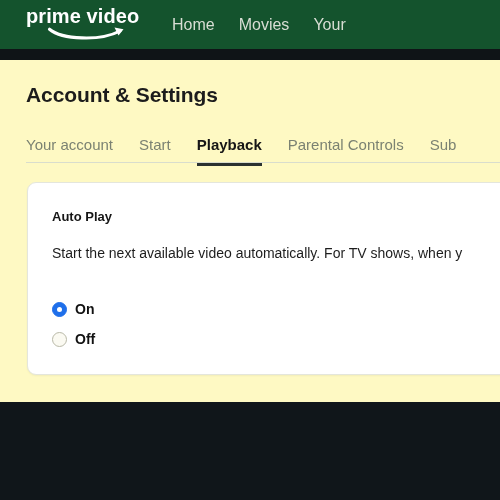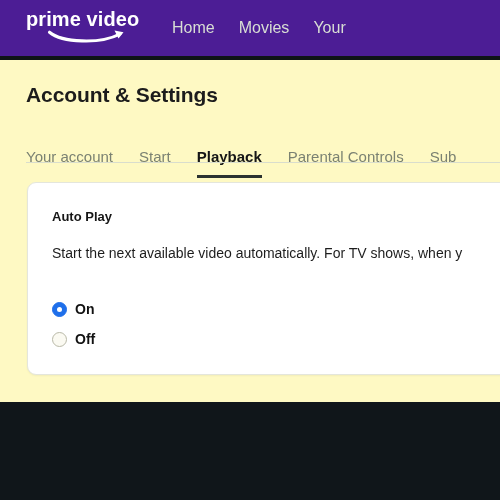"prime video" .topbar { background: #4c1d95 -> #14532d; height: 56px -> 49px }
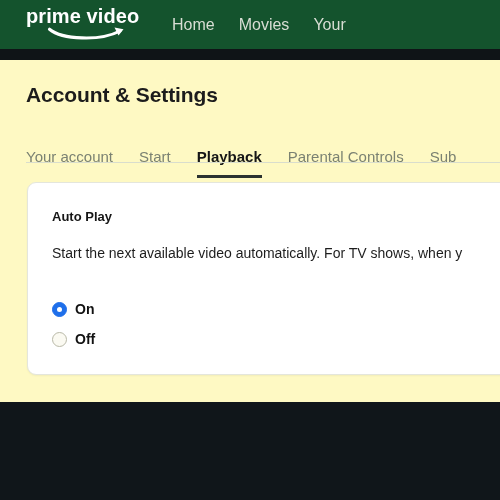"Your account" .tabs { top: 16px -> 4px }
